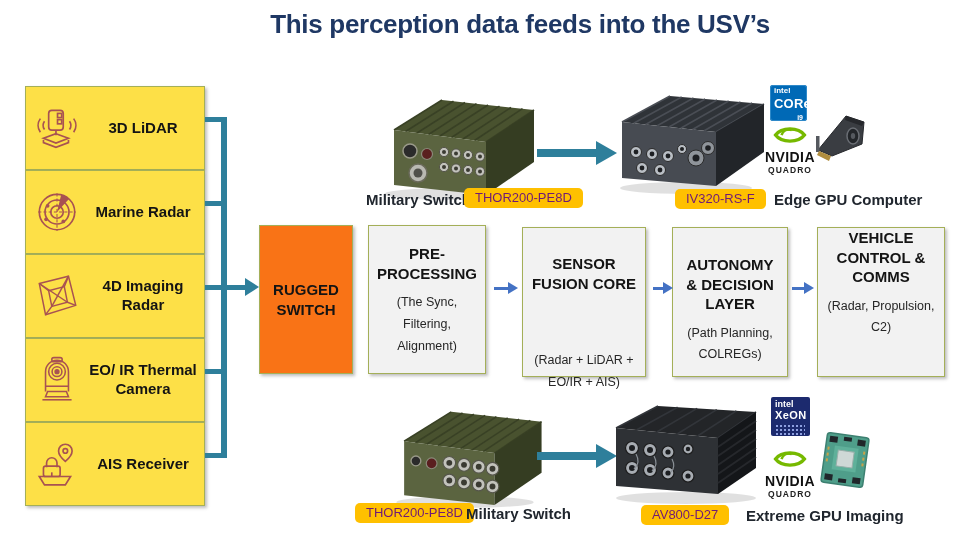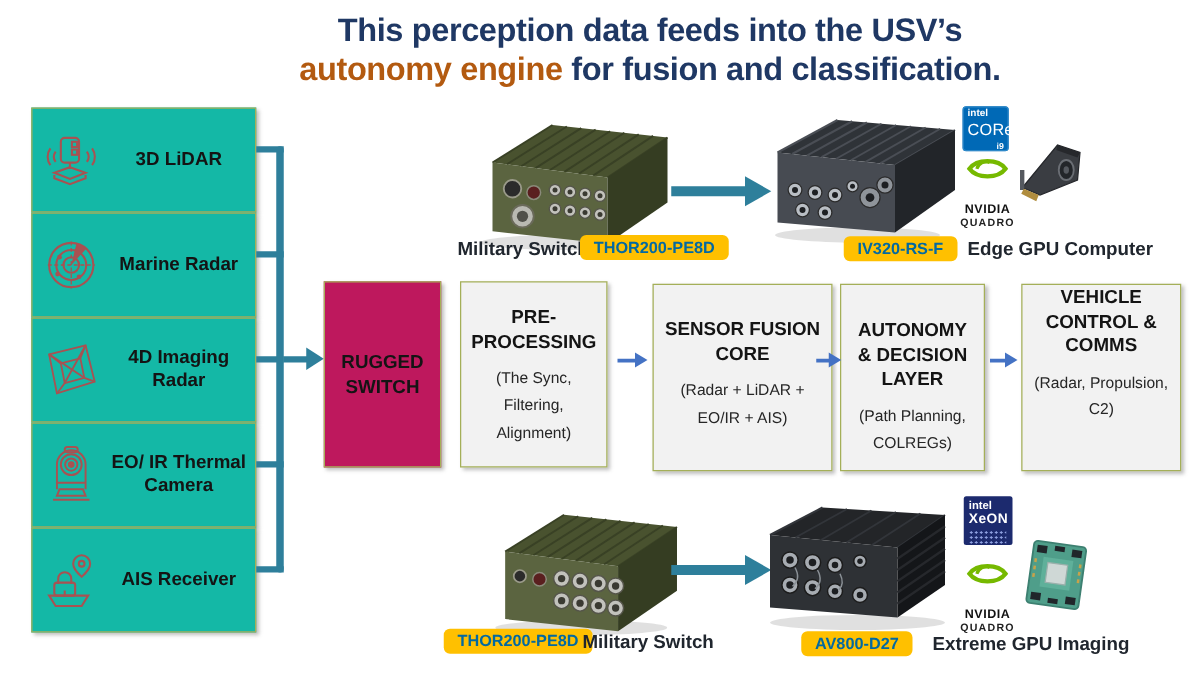"autonomy engine for fusion and" div { html: <div><span>autonomy engine</span><span> for fusion and classification.</span></div> -> none }
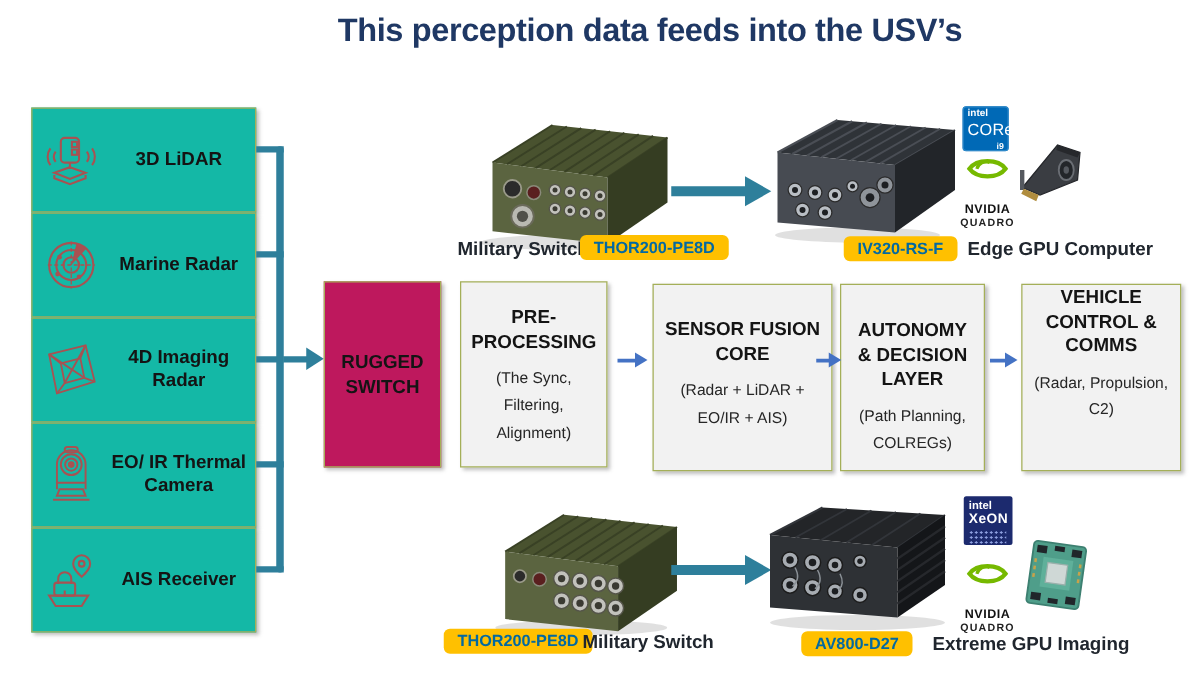"CORe" .intel-core .b2 { font-weight: normal -> bold }
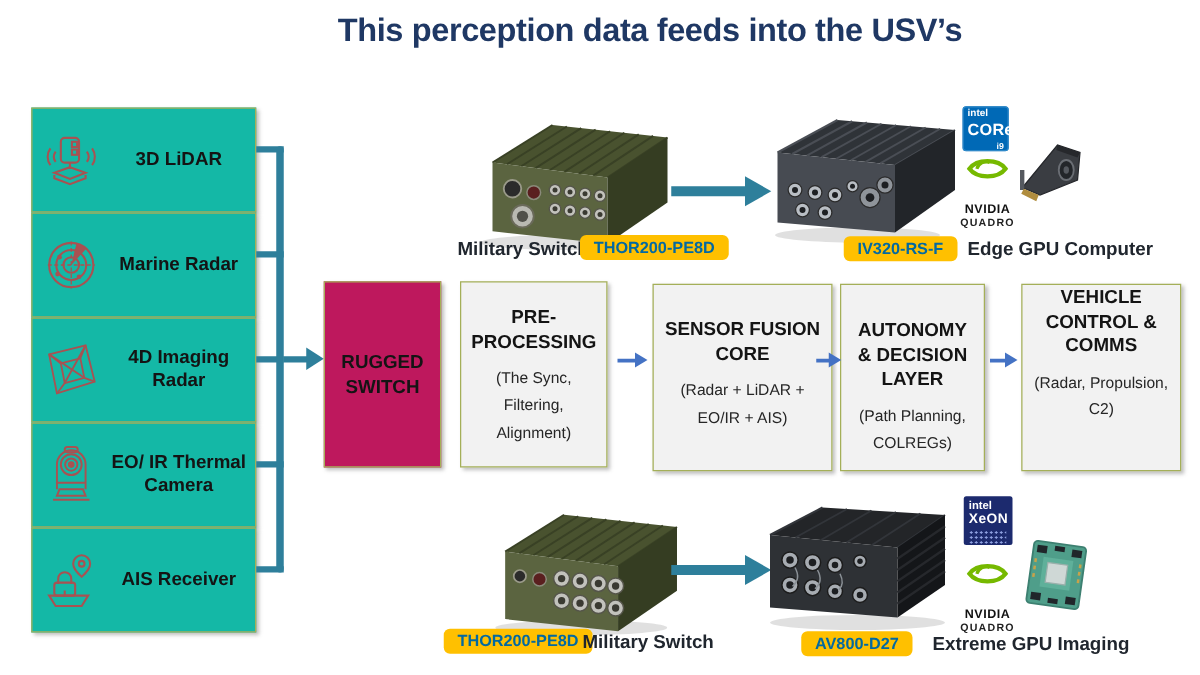"3D LiDAR" .sensor-box { background: #14b8a6 -> #fde047 }
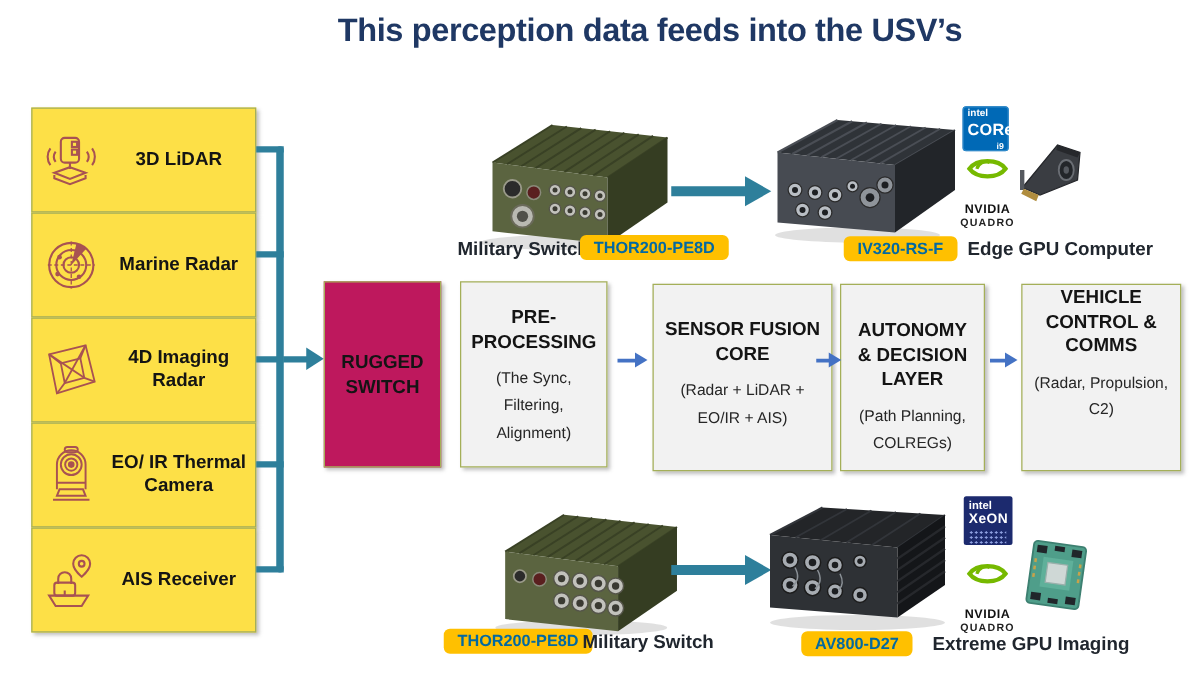"NVIDIA" .nvidia-name { font-size: 10px -> 14px; margin-top: 14px -> 1px }
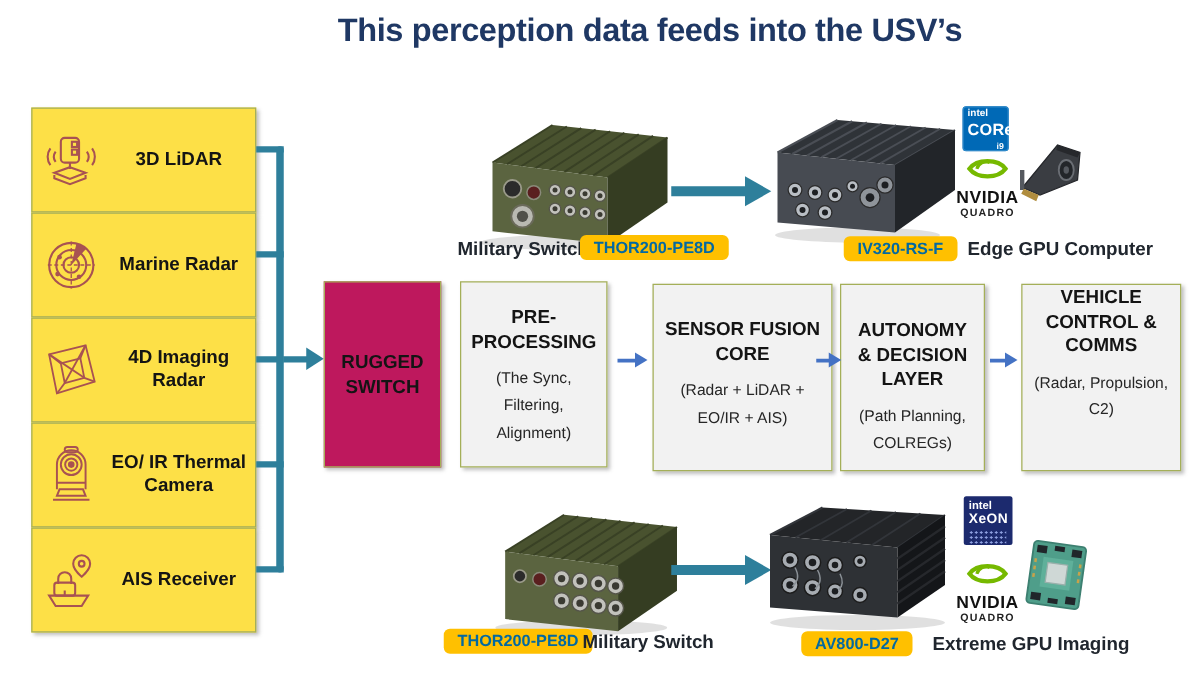"THOR200-PE8D" .pill { color: #0369a1 -> #701a75; font-weight: bold -> normal }
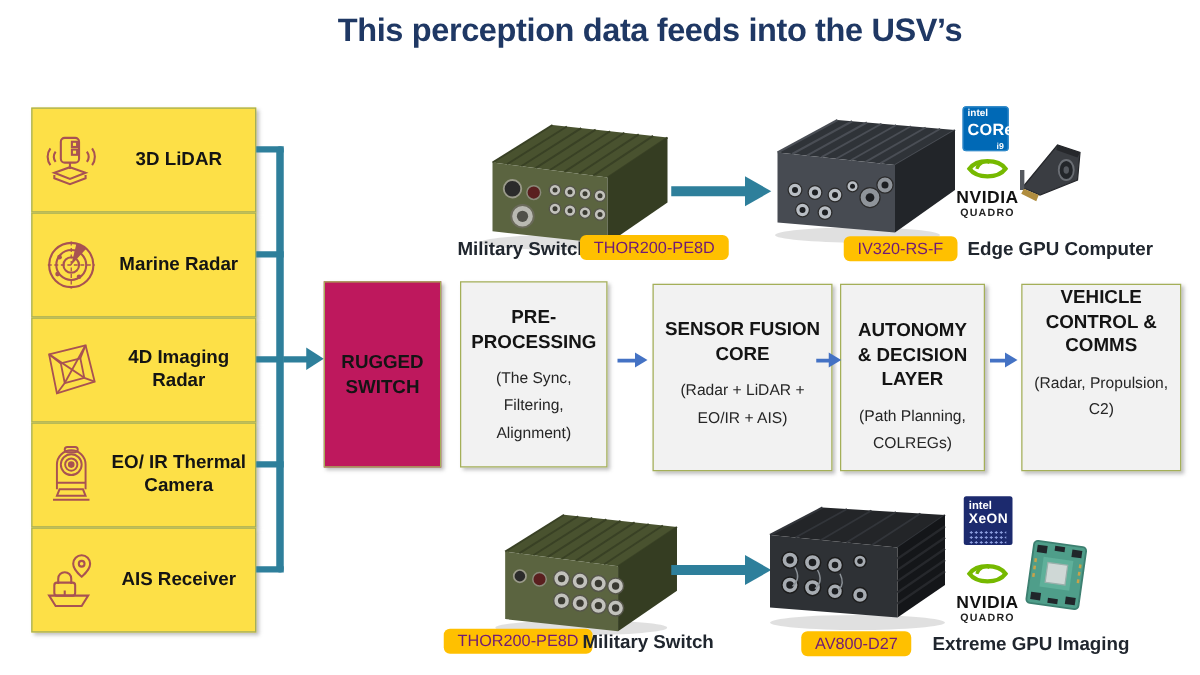"SENSOR FUSION CORE" #stage-fusion { gap: none -> 48px; width: 144px -> 124px }
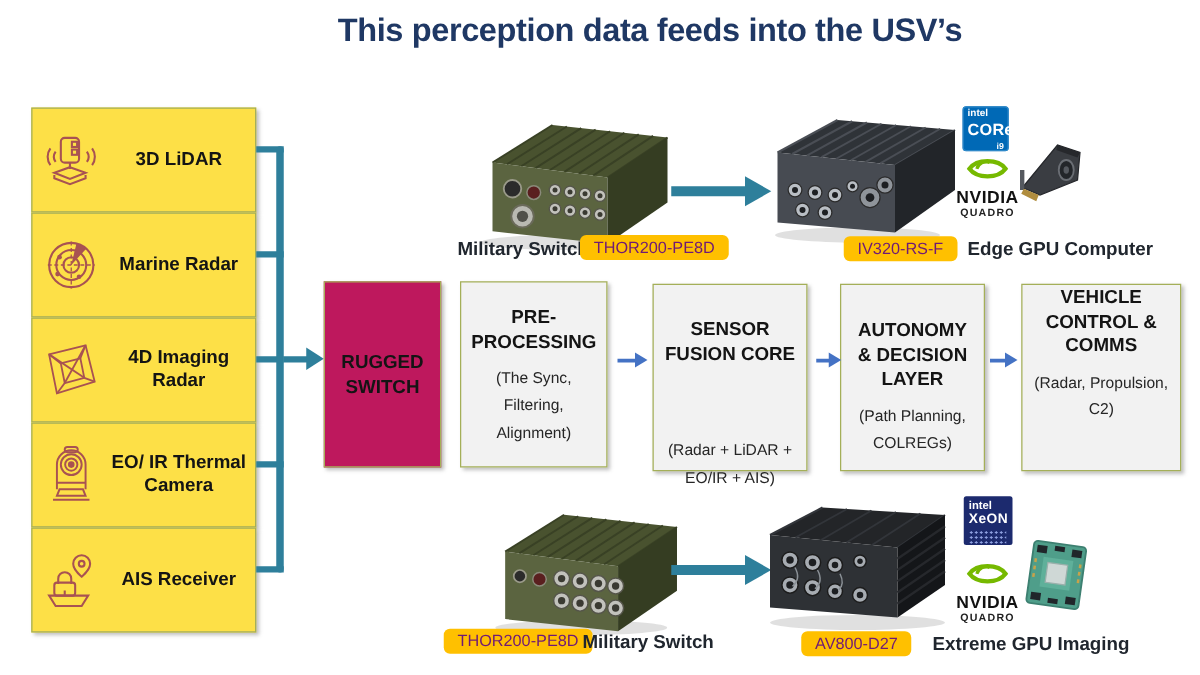"RUGGED SWITCH" #rugged-switch { background: #be185d -> #f97316 }
